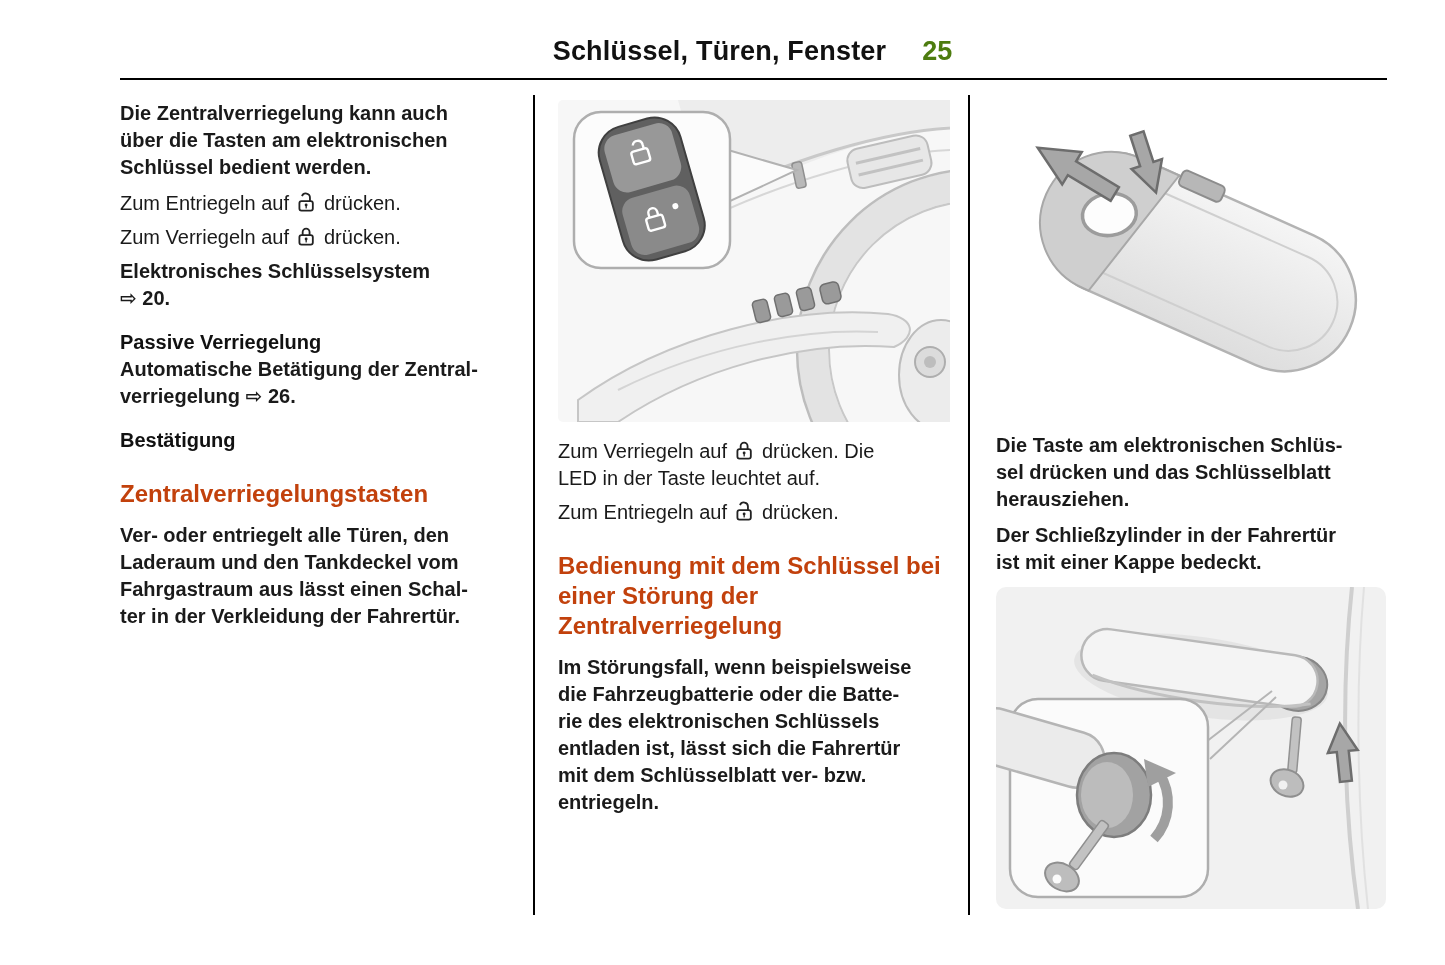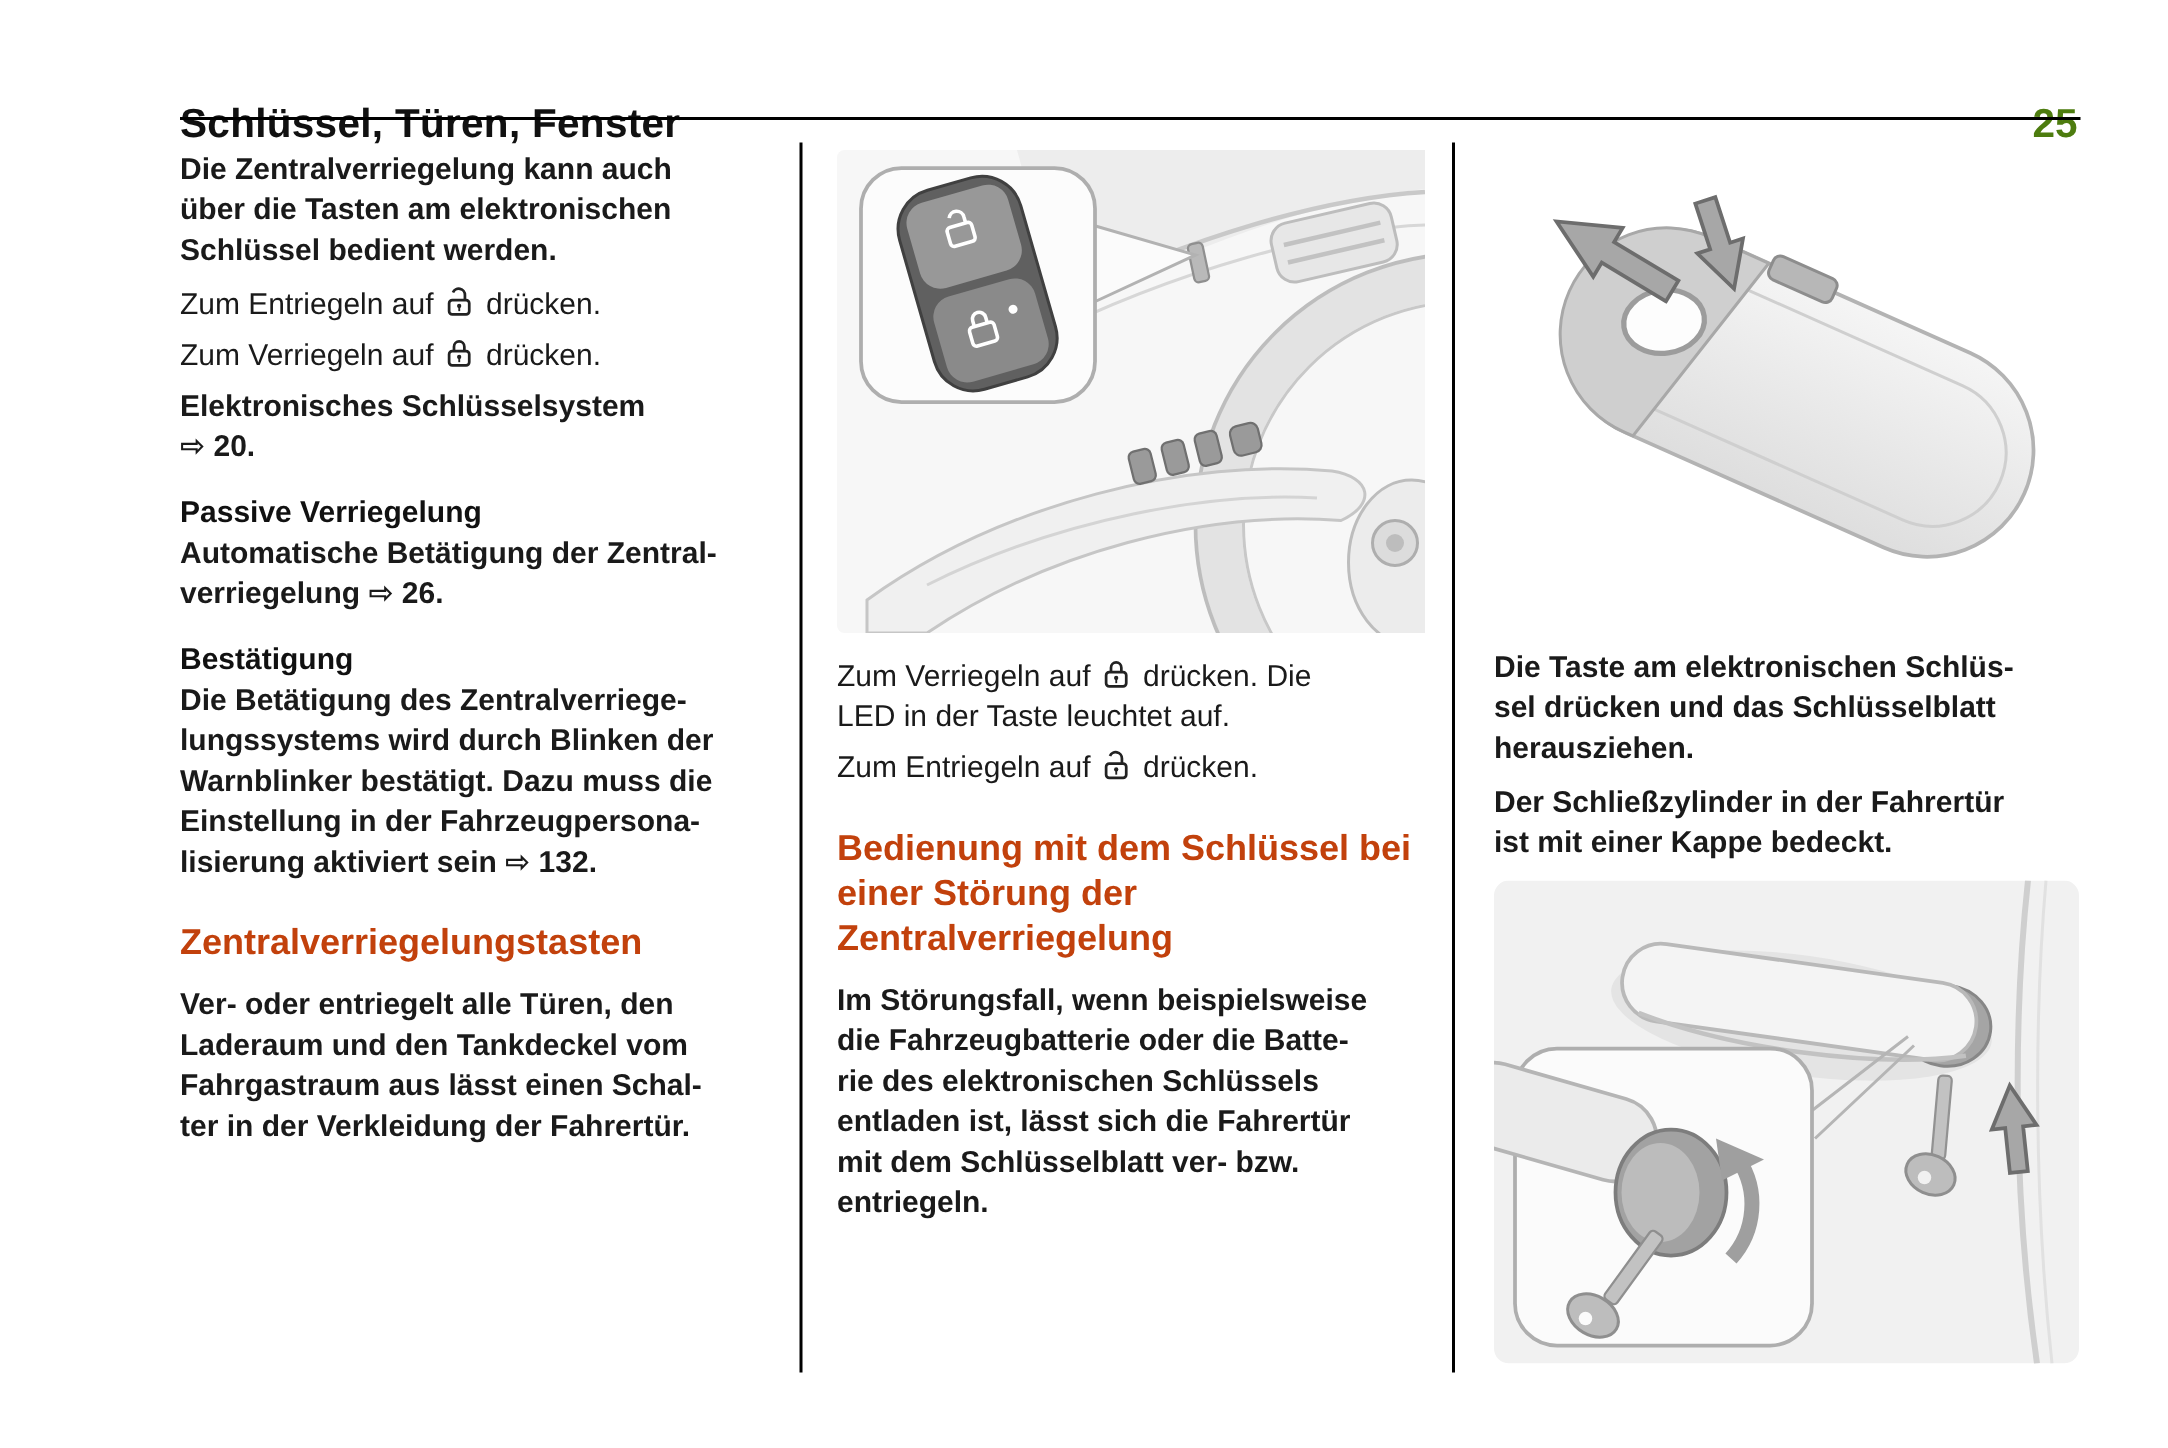"Schlüssel, Türen, Fenster" .header { justify-content: space-between -> center; margin-top: 31px -> none }
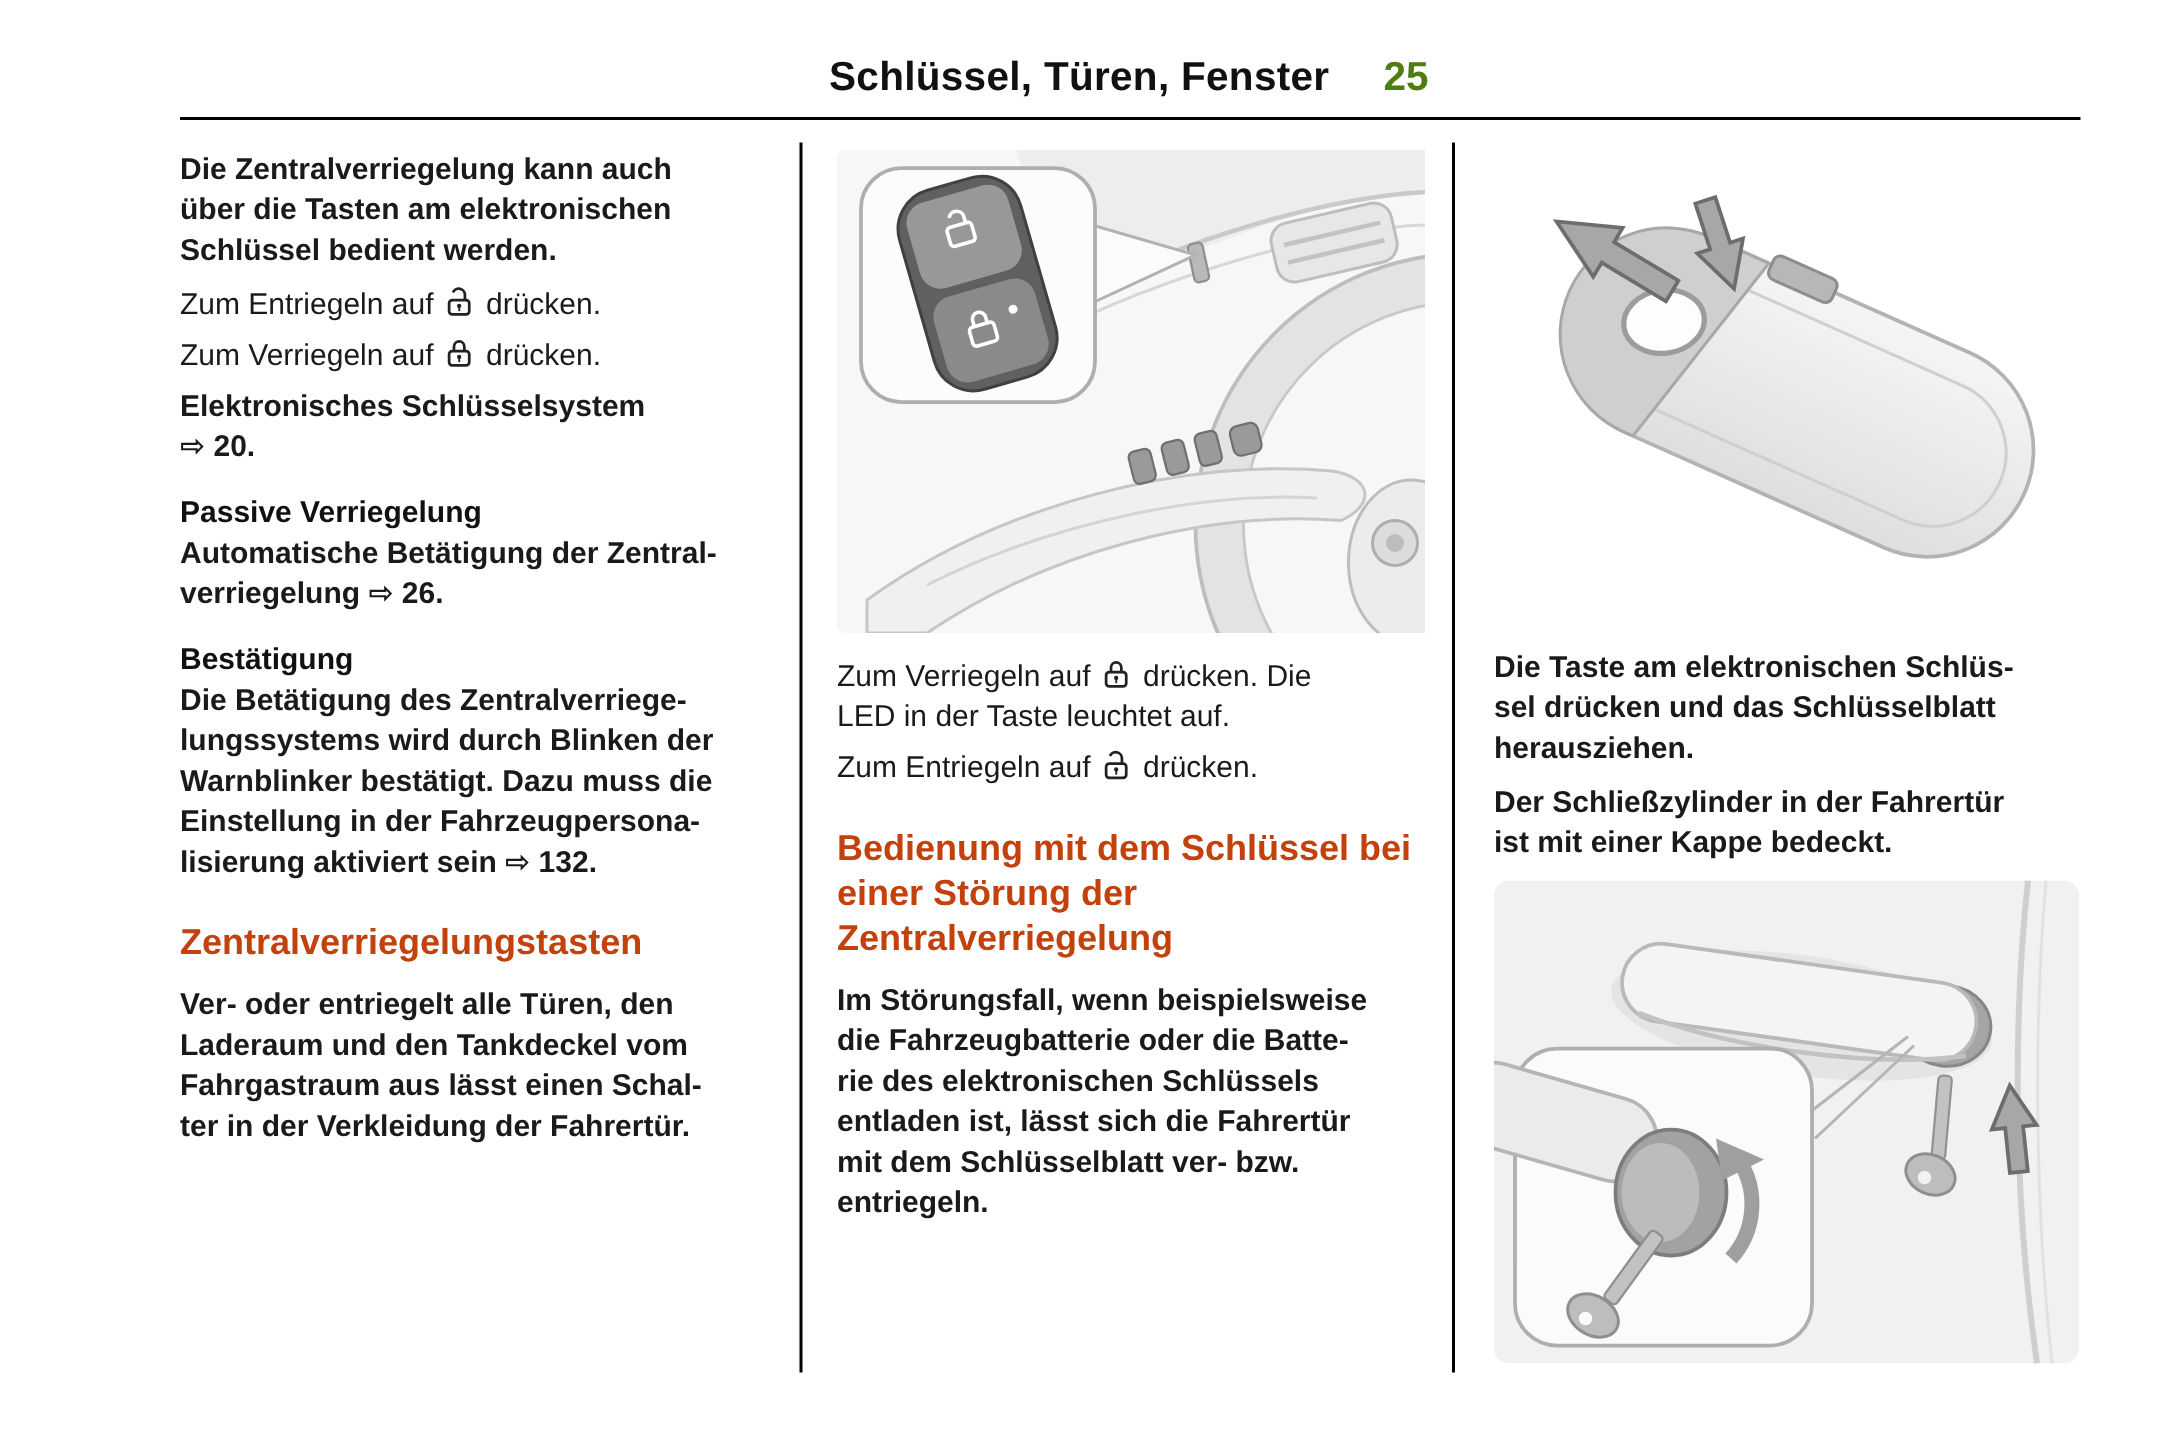"Die Betätigung des Zentralverriege-" p.body { html: <p>Die Betätigung des Zentralverriege- lungssystems wird durch Blinken der Warnblinker bestätigt. Dazu muss die Einstellung in der Fahrzeugpersona- lisierung aktiviert sein ⇨ 132.</p> -> none }
